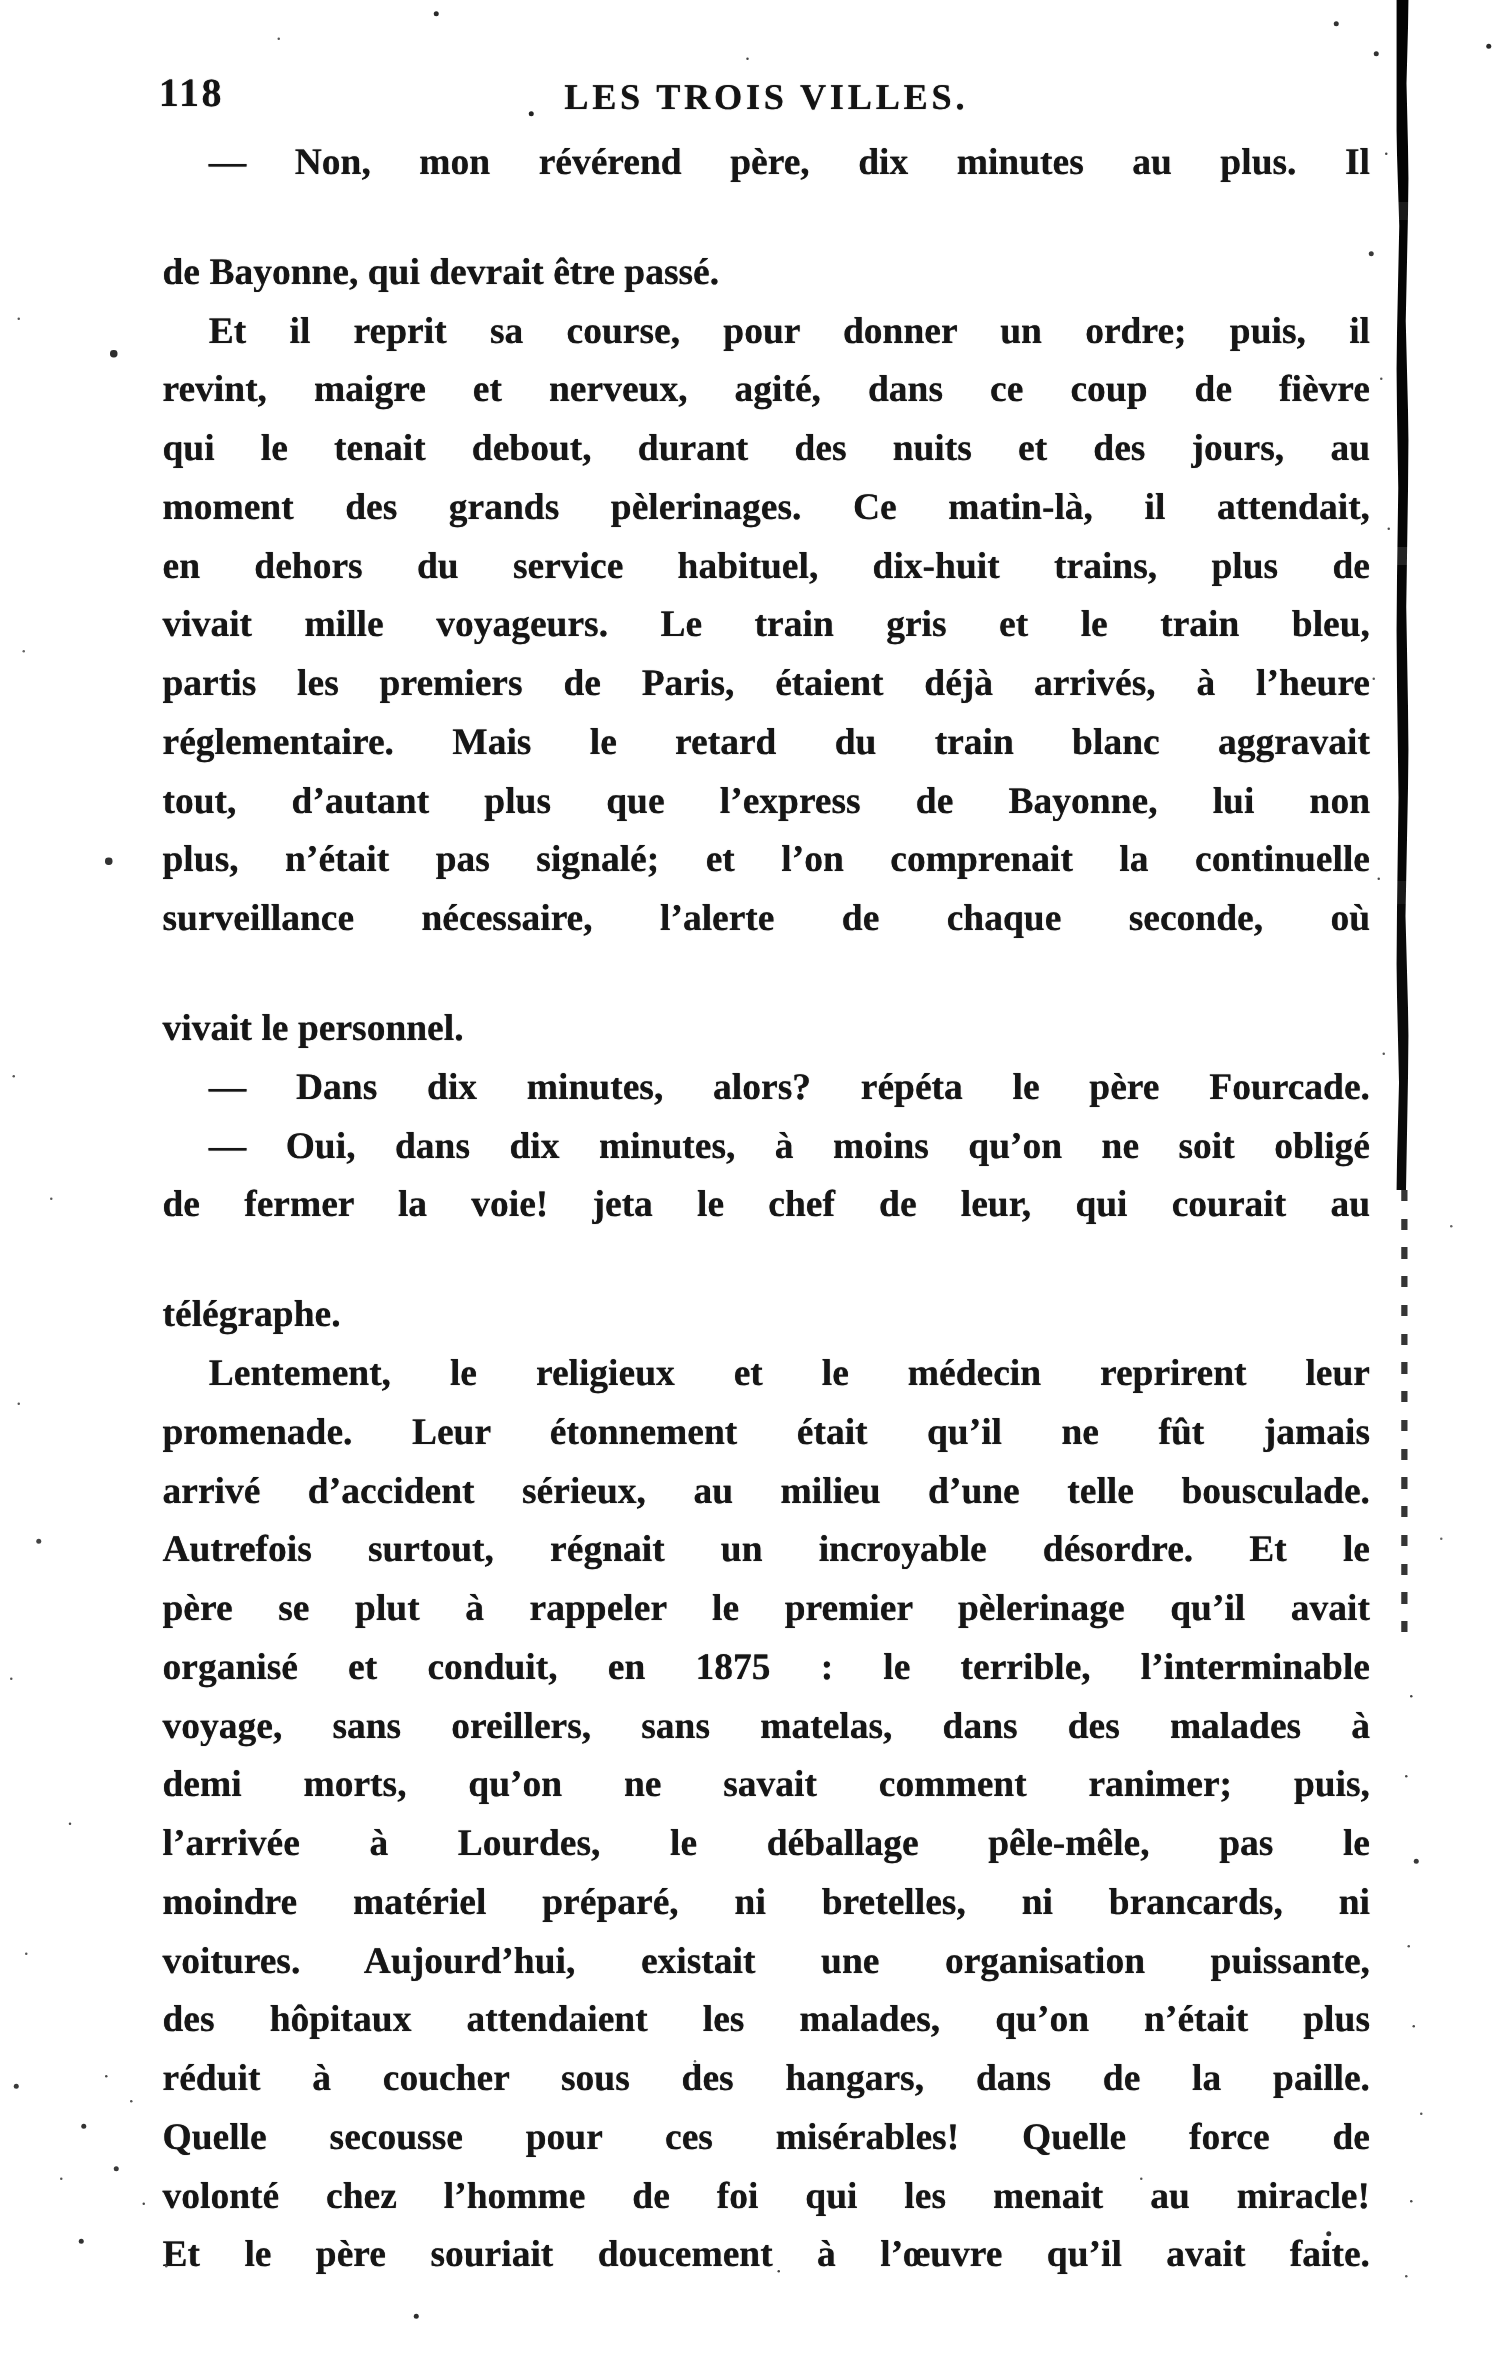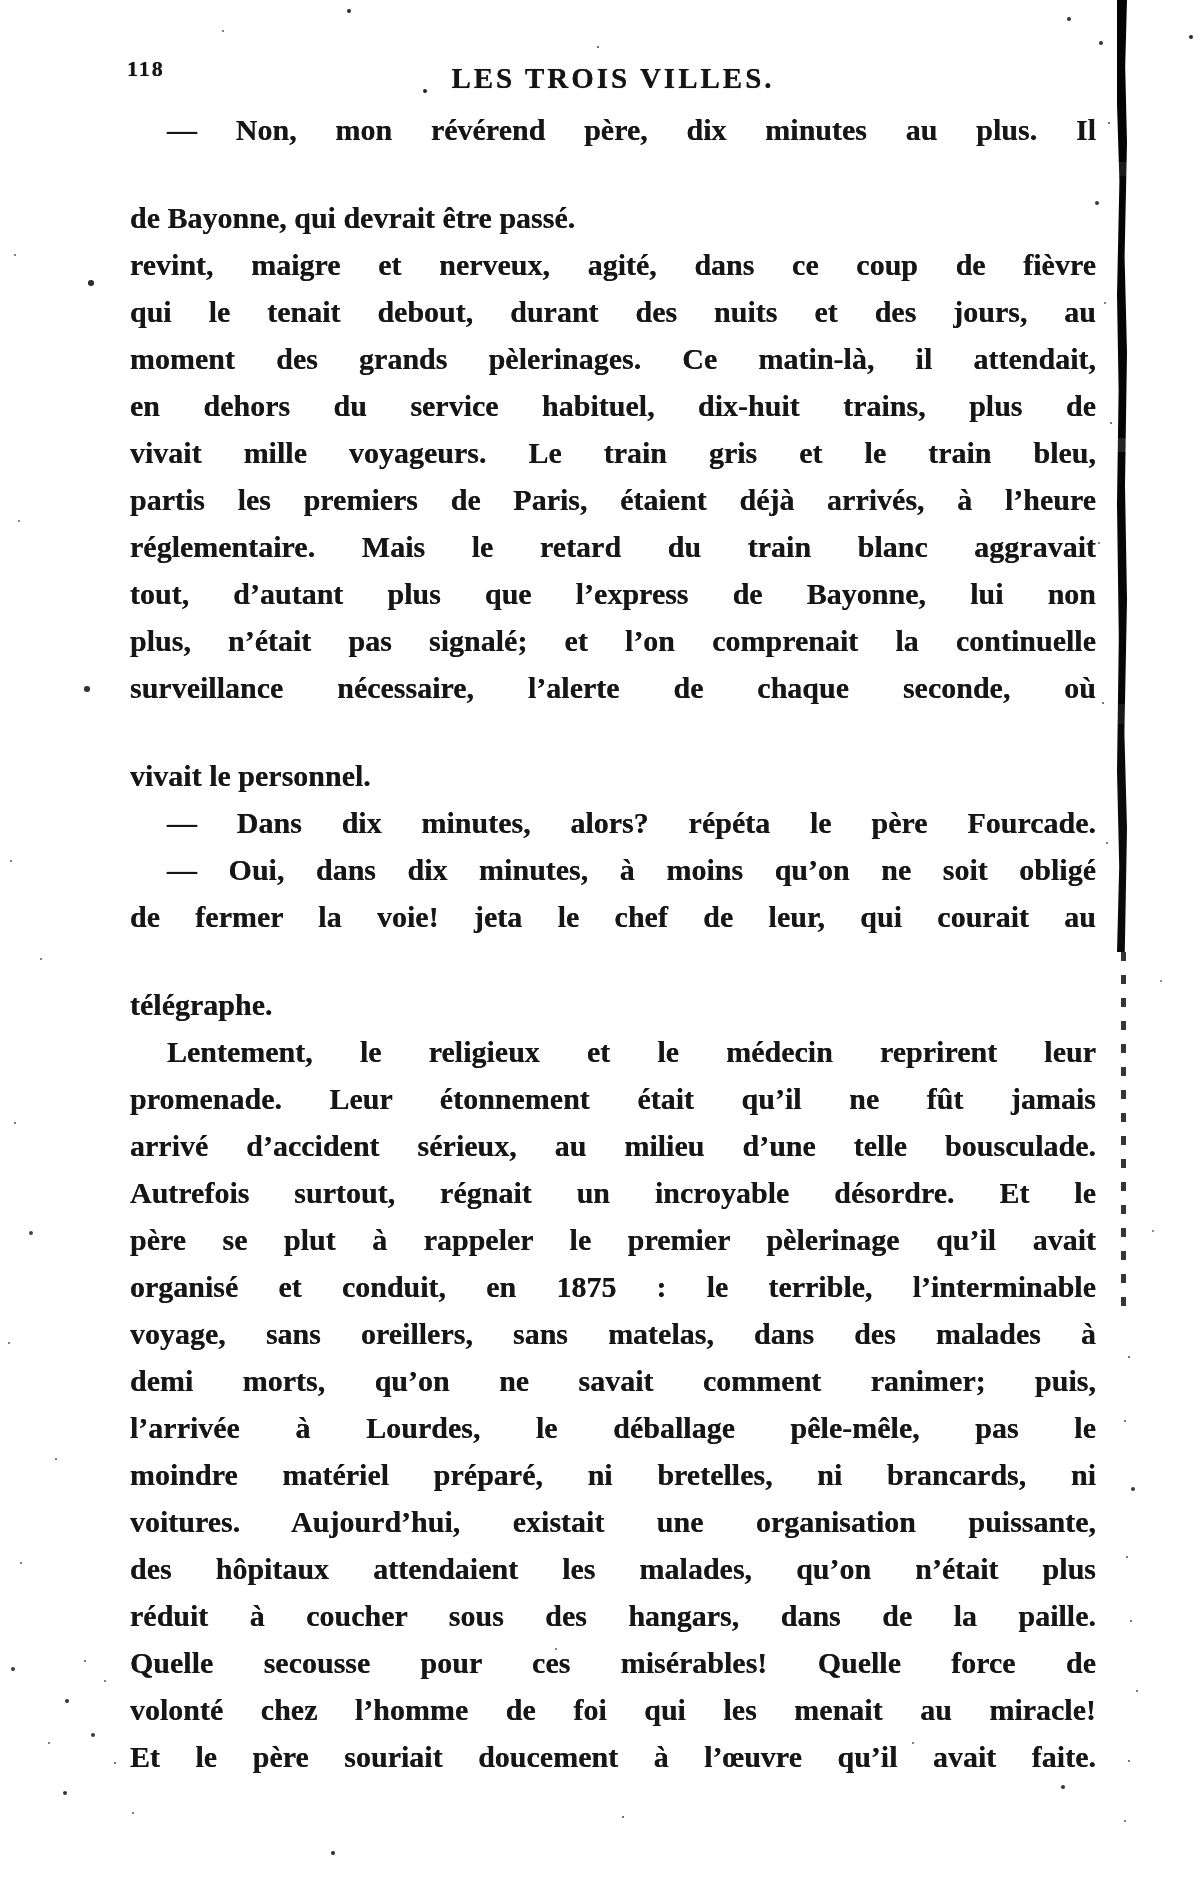"118" .pagenum { font-size: 22px -> 32px }
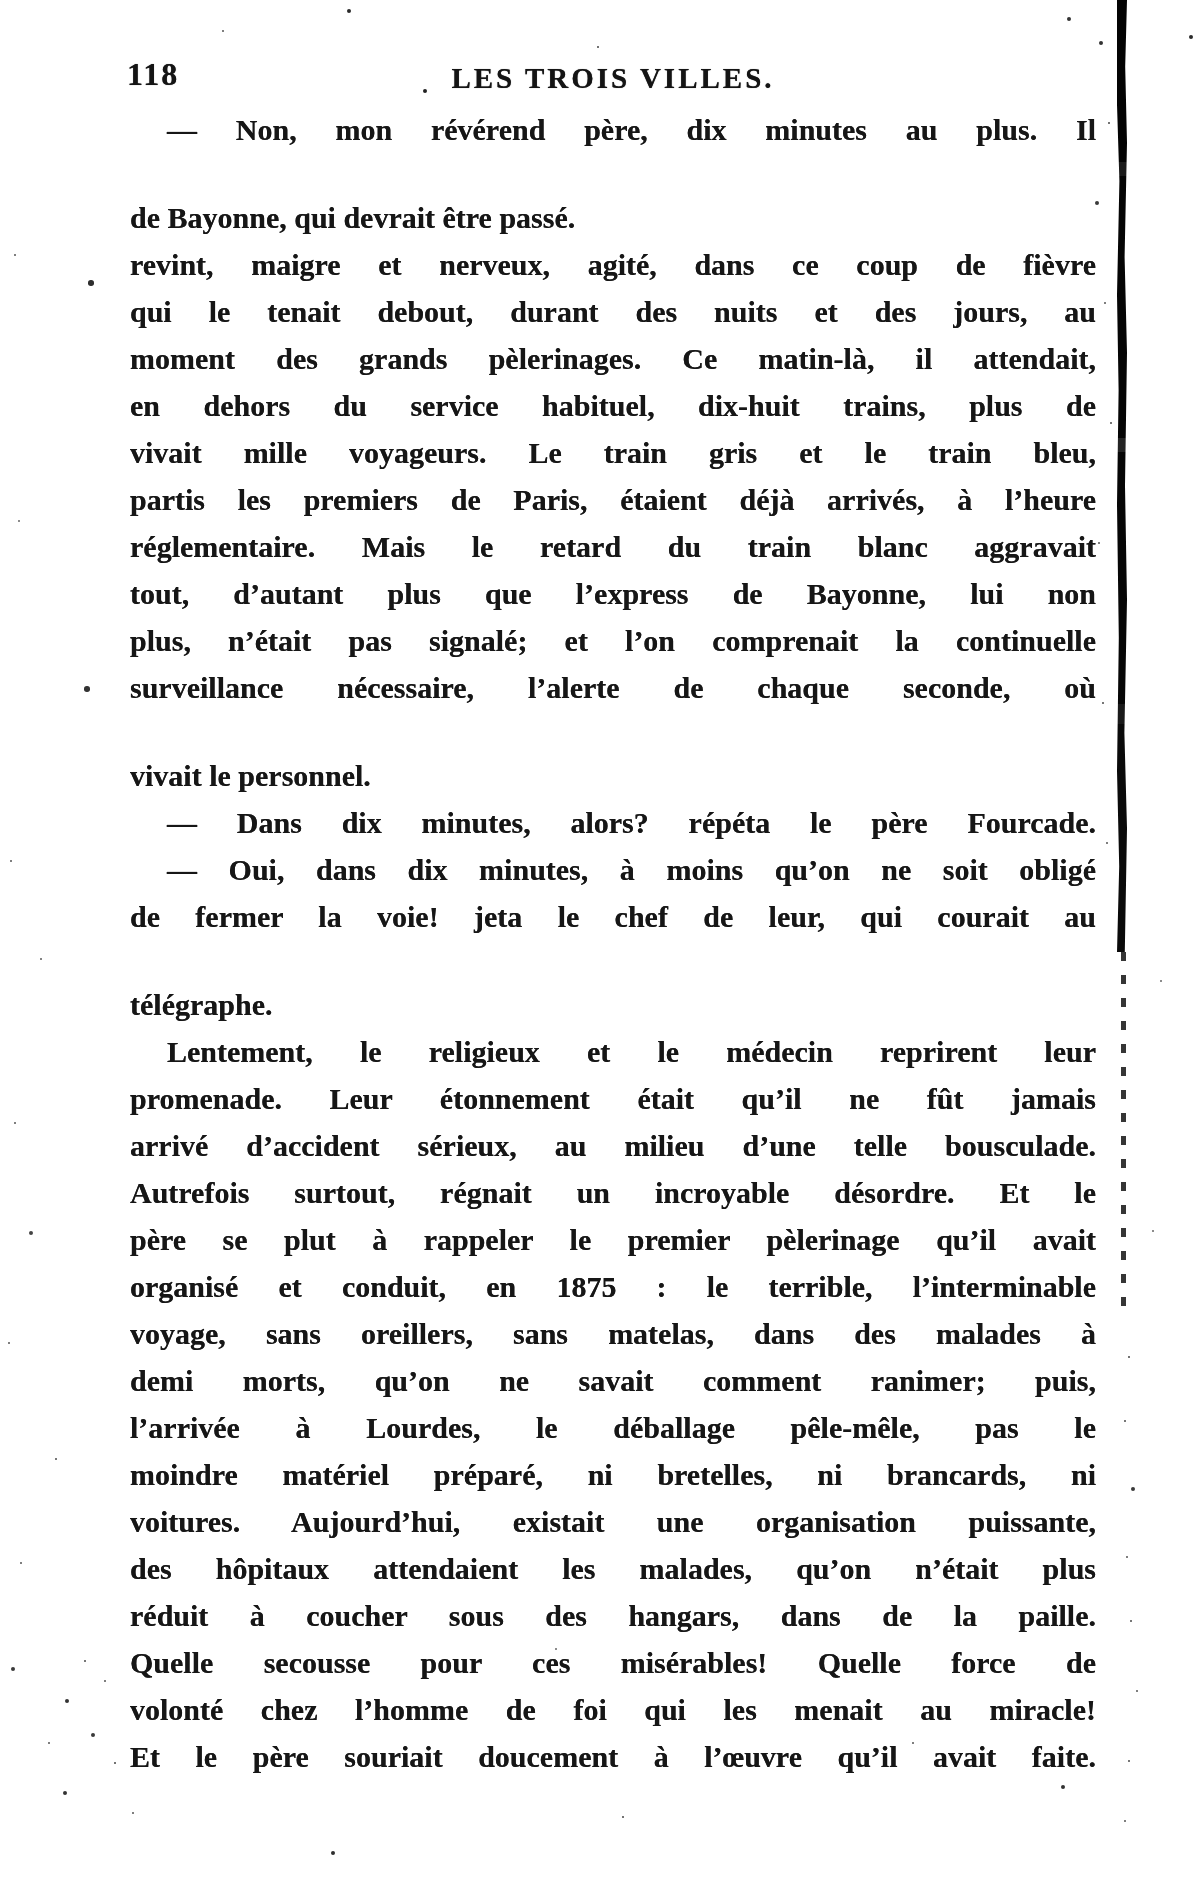"Et il reprit sa course," div.ln { html: none -> <div>Et il reprit sa course, pour donner un ordre; puis, il</div> }
